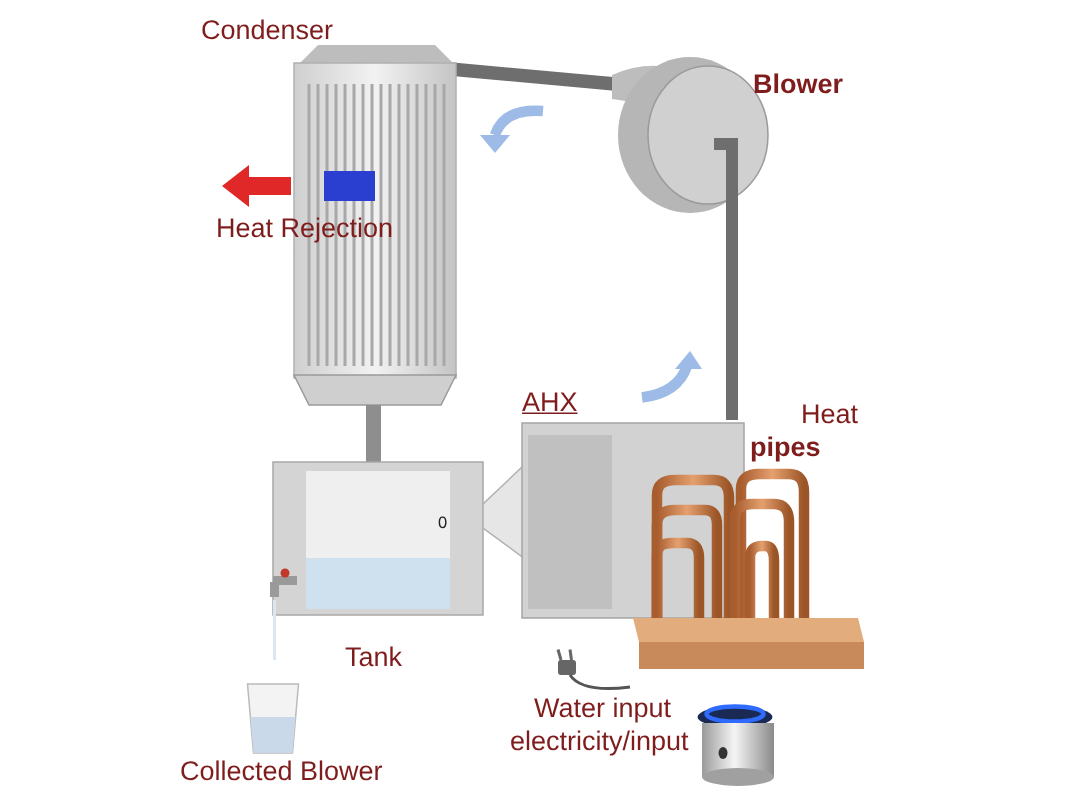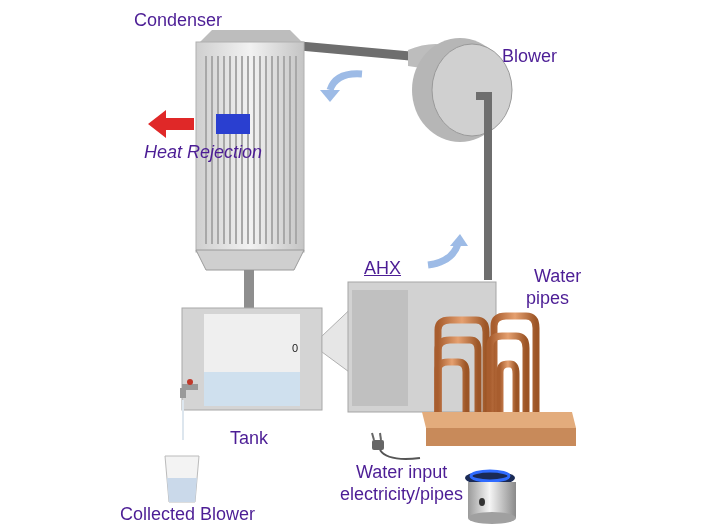"Condenser" .lbl { color: #4c1d95 -> #7f1d1d }
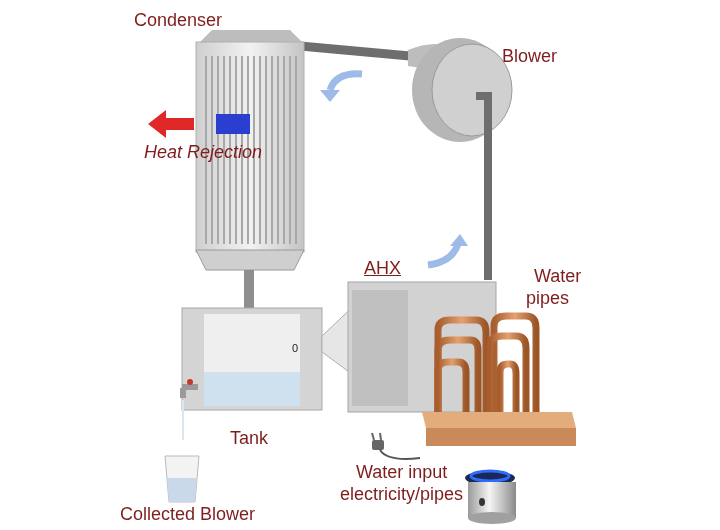"Blower" div.lbl { font-weight: none -> bold }
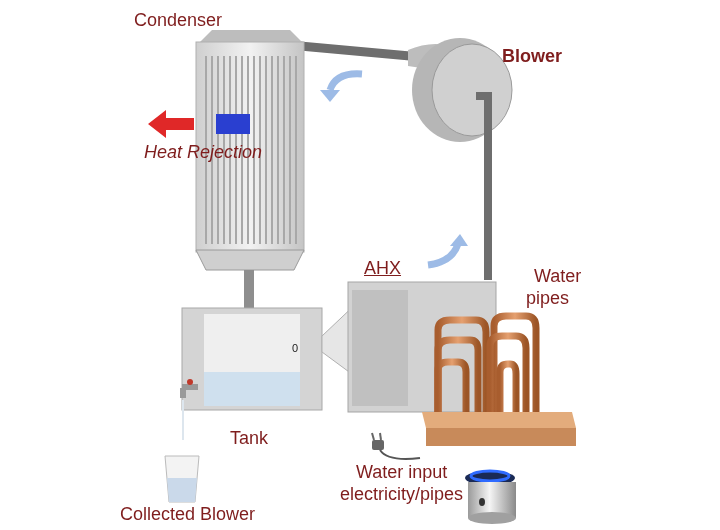"Heat Rejection" div.lbl { font-style: italic -> none }
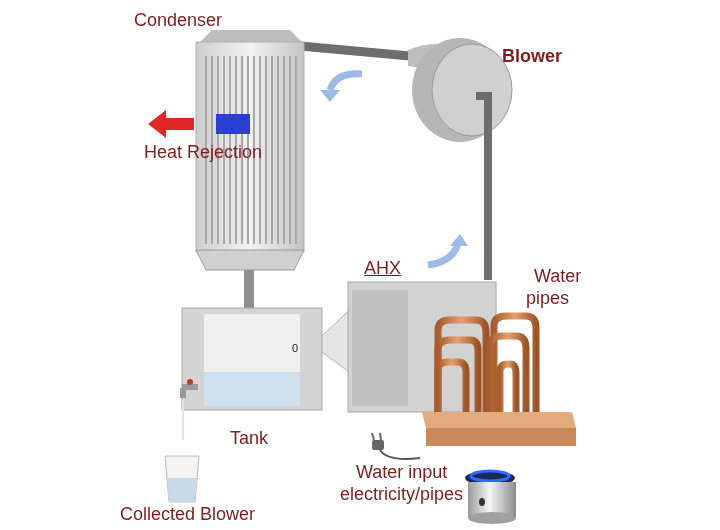"AHX" div.lbl { left: 364px -> 348px }
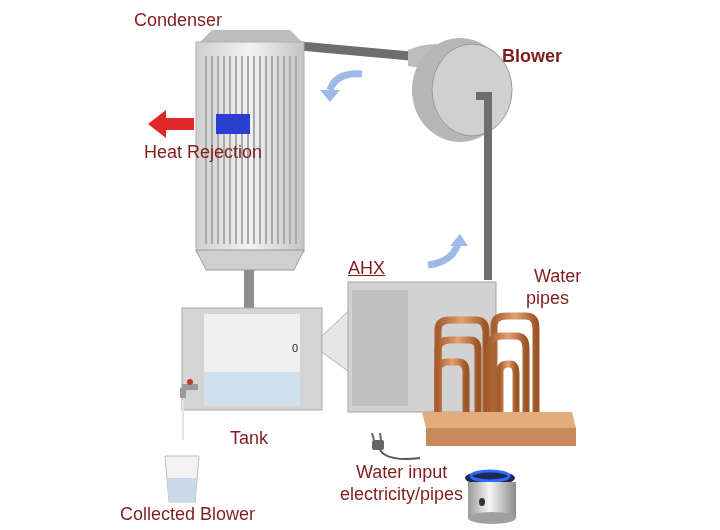"Water" div.lbl { text: Water -> Heat }
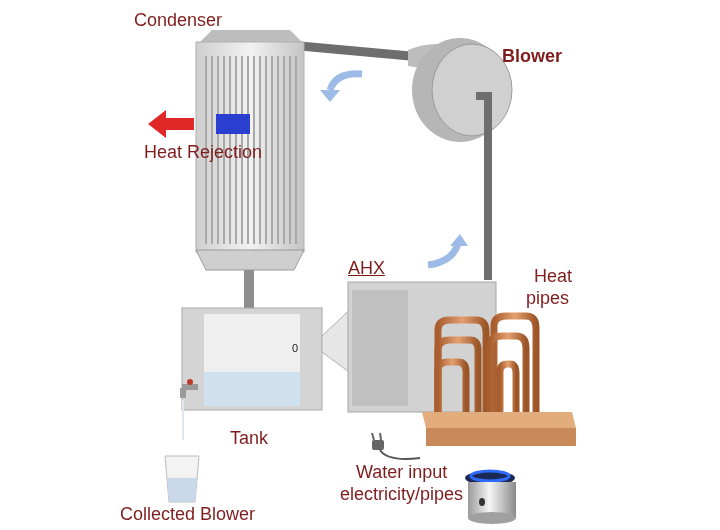"pipes" div.lbl { font-weight: none -> bold; left: 526px -> 500px }
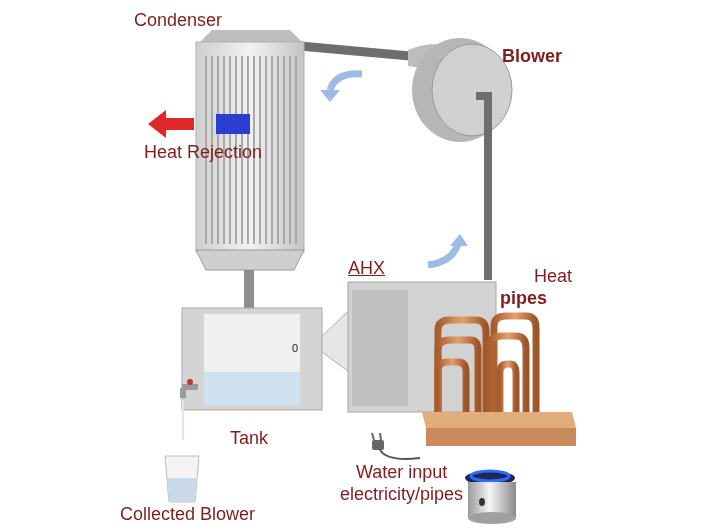"electricity/pipes" div.lbl { text: electricity/pipes -> electricity/input }
